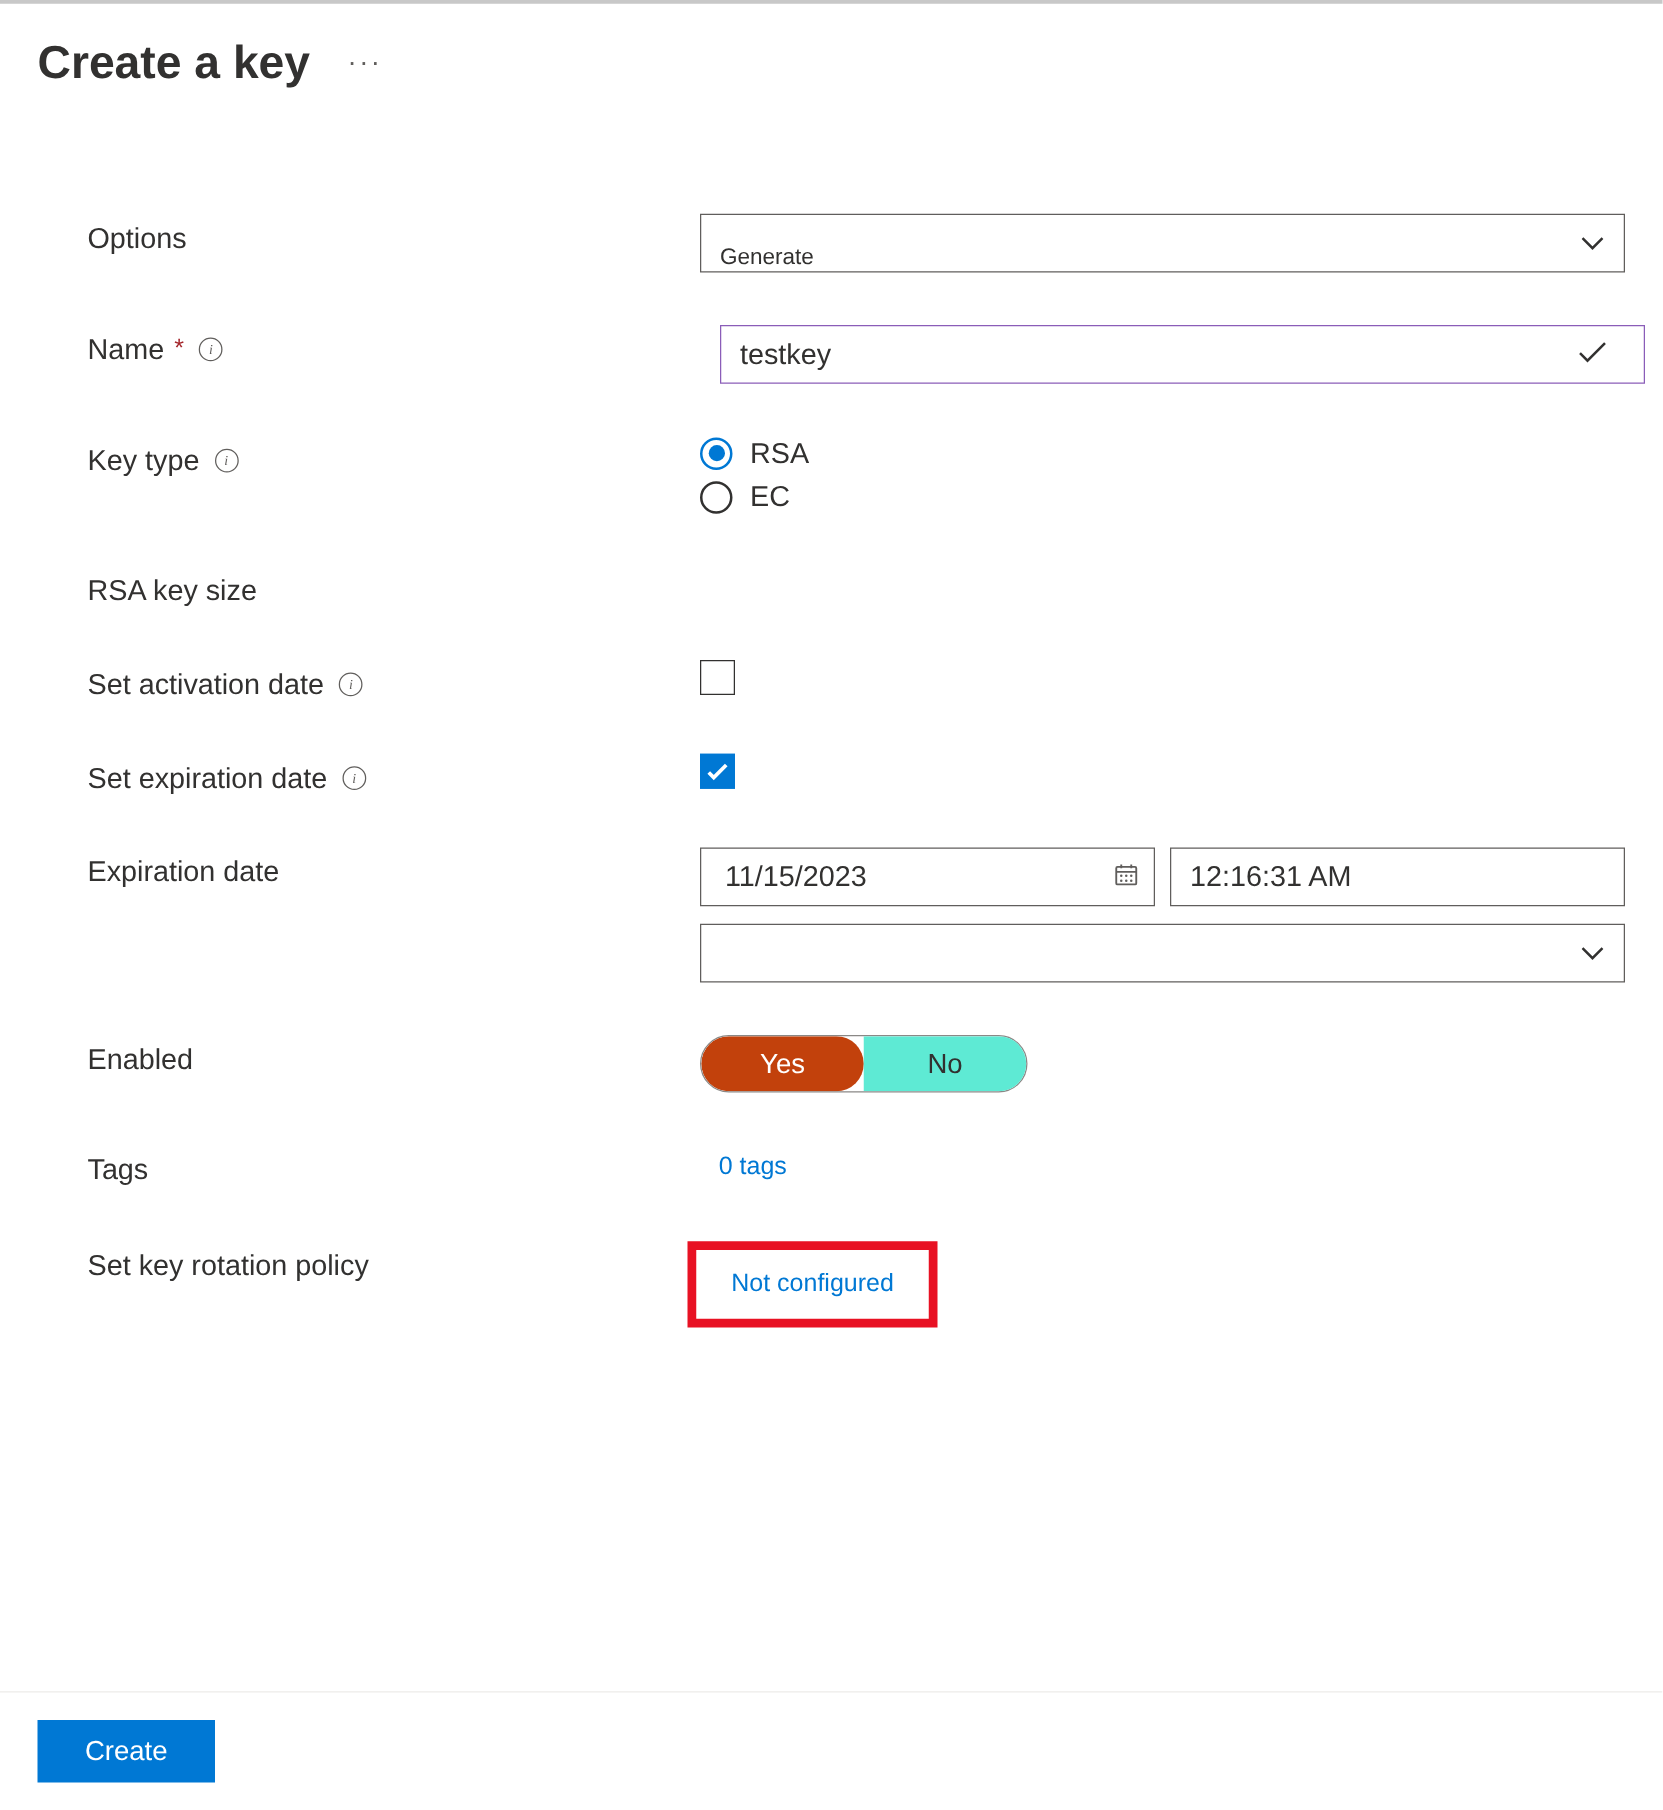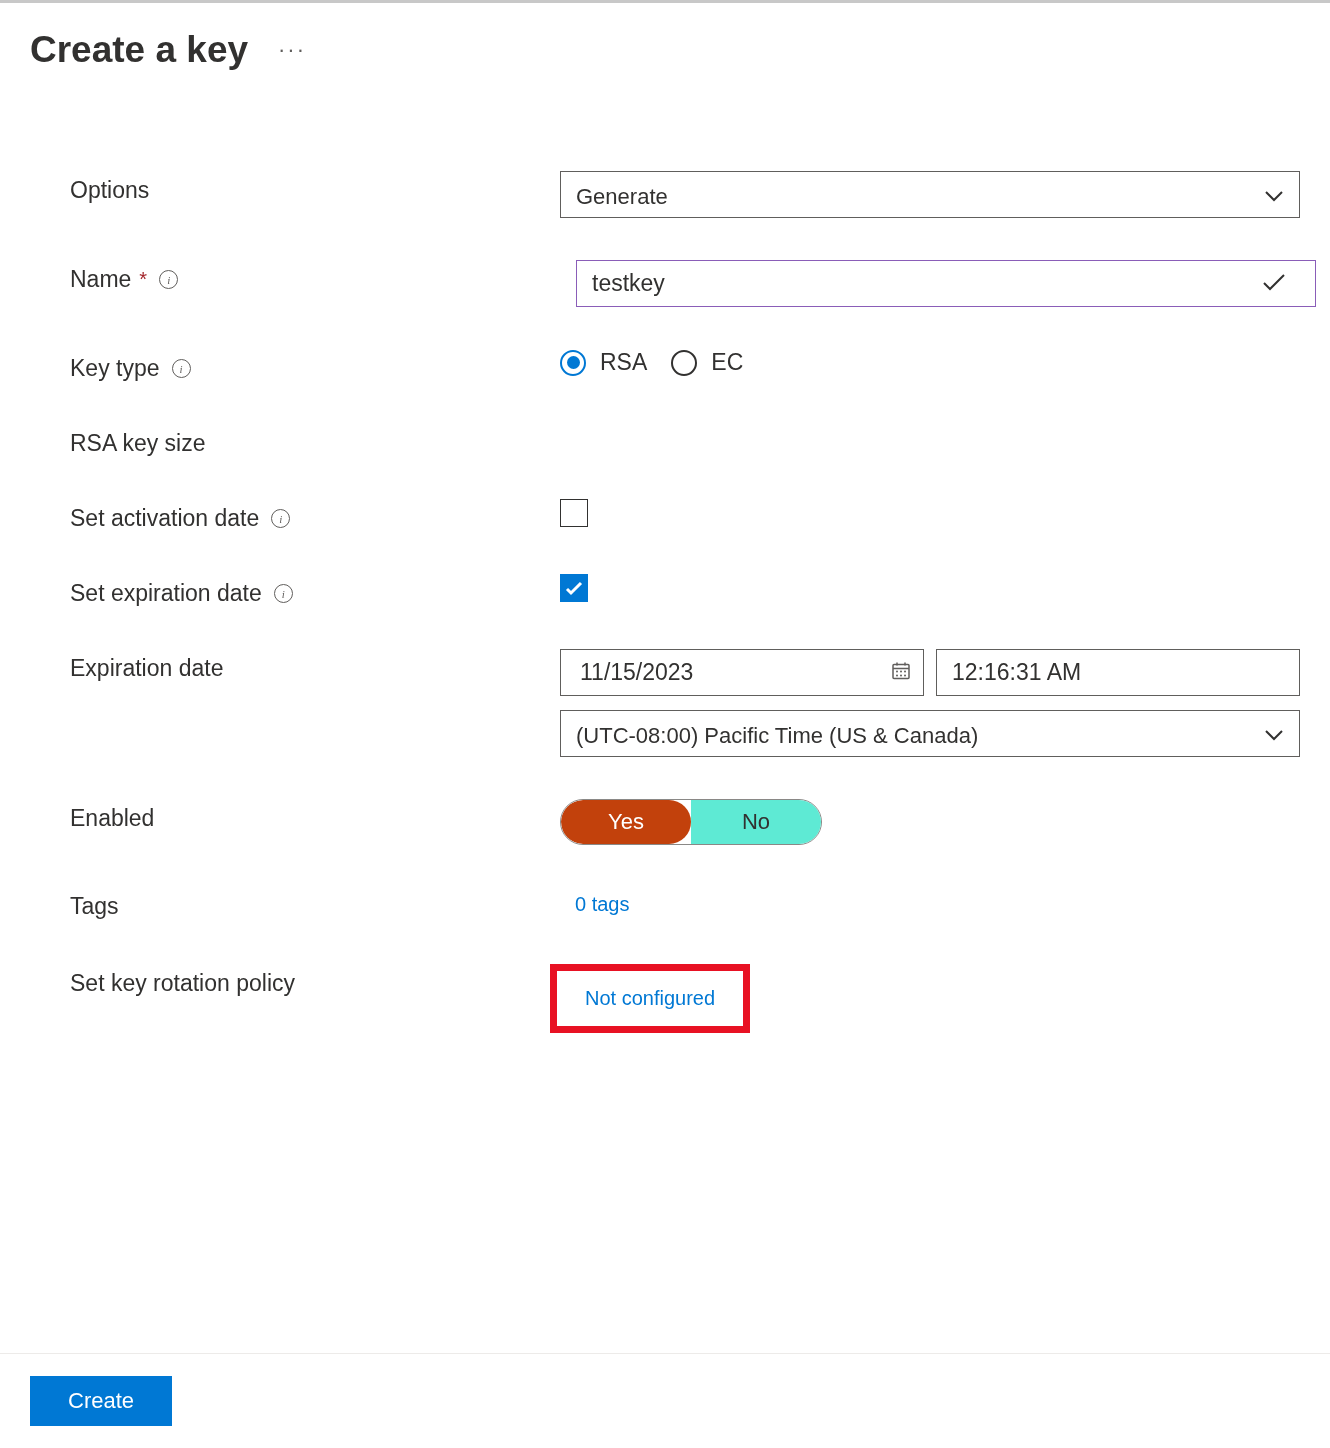"Generate" .select-box { align-items: flex-start -> flex-end; font-size: 22px -> 18px; padding: 12px 15px -> 1px 15px }
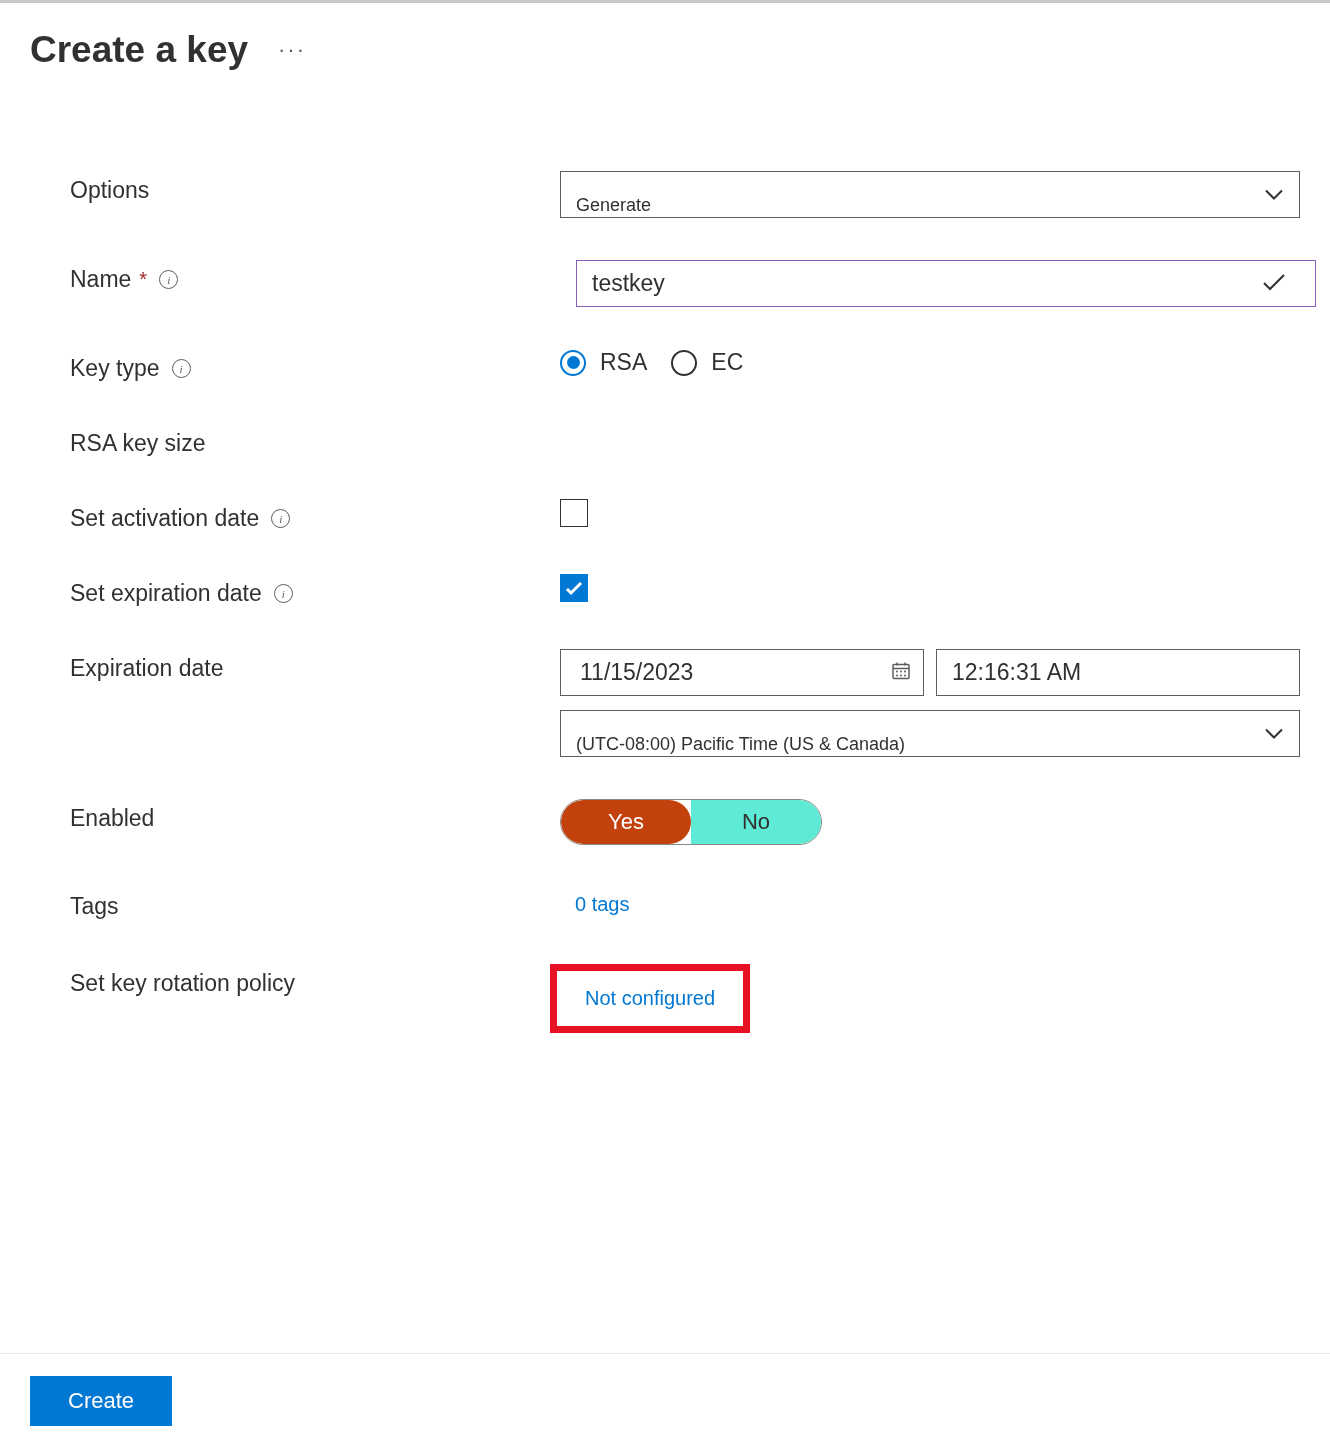"RSA" .radio-group { flex-direction: row -> column; gap: 24px -> 8px }
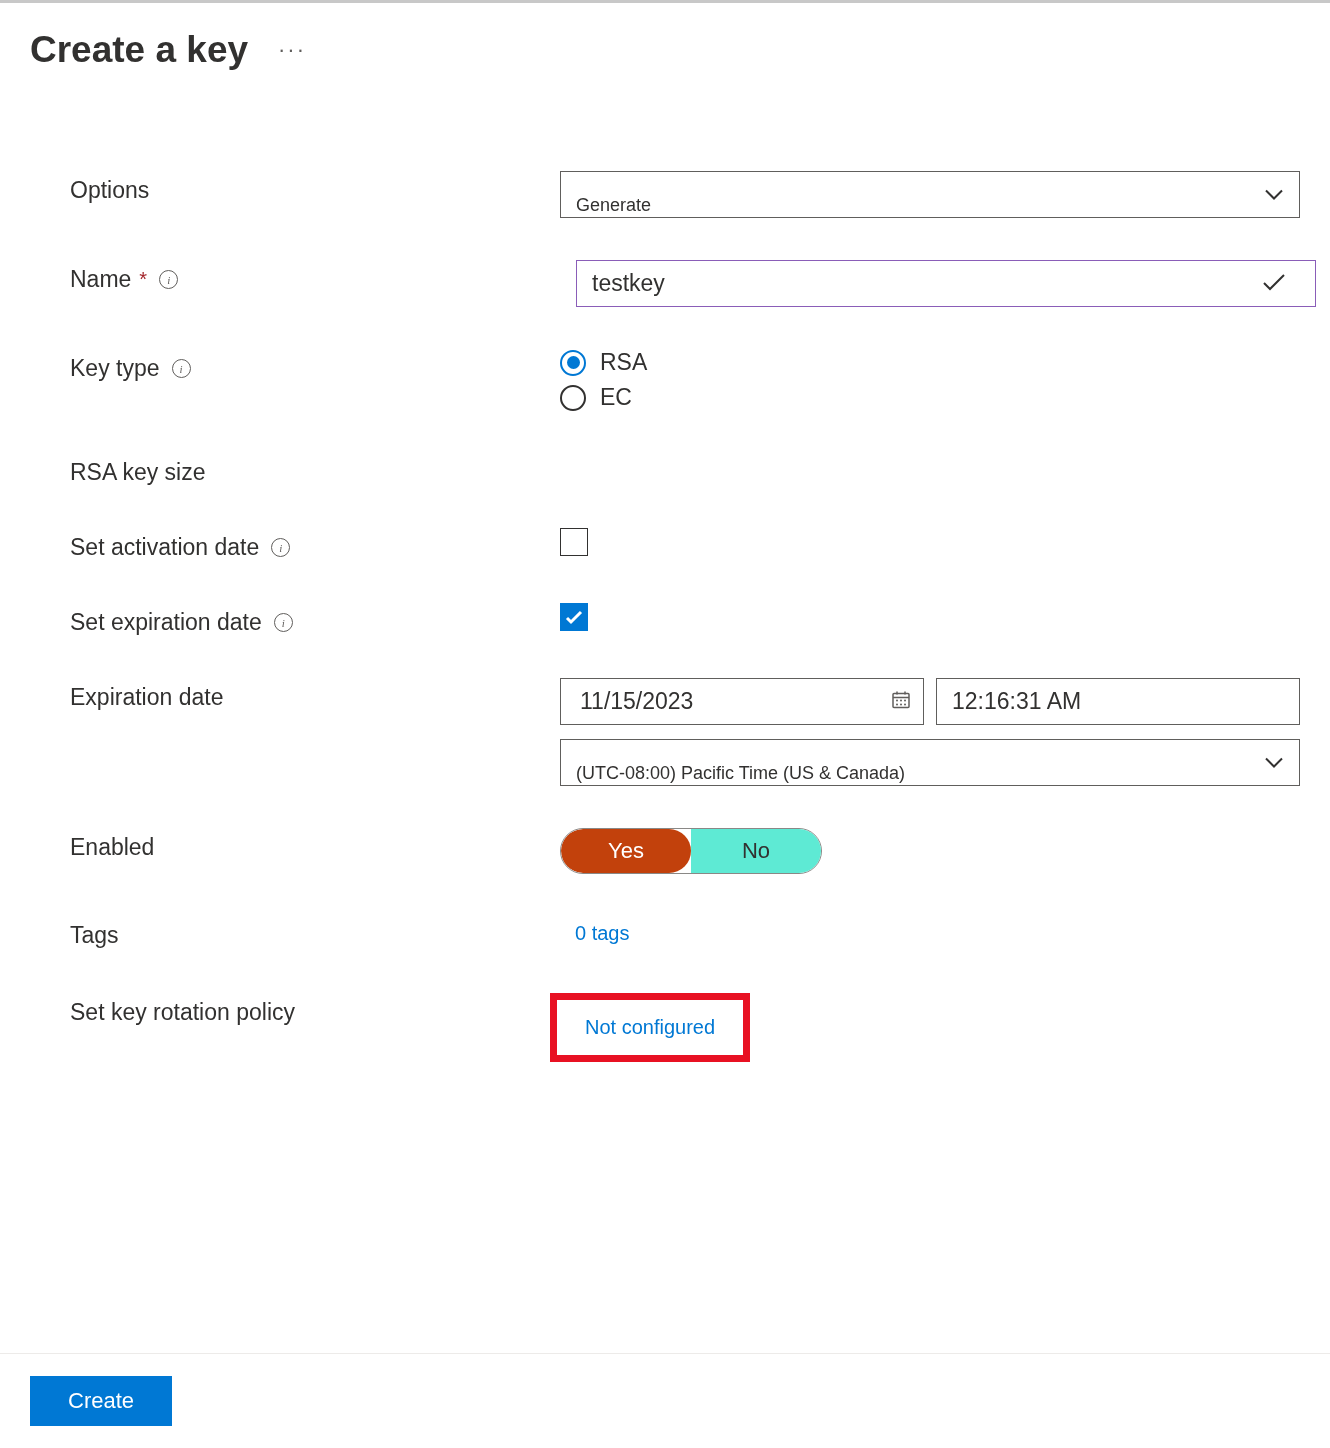"(UTC-08:00) Pacific Time (US &" span { html: <span>(UTC-08:00) Pacific Time (US &amp; Canada)</span> -> none }
